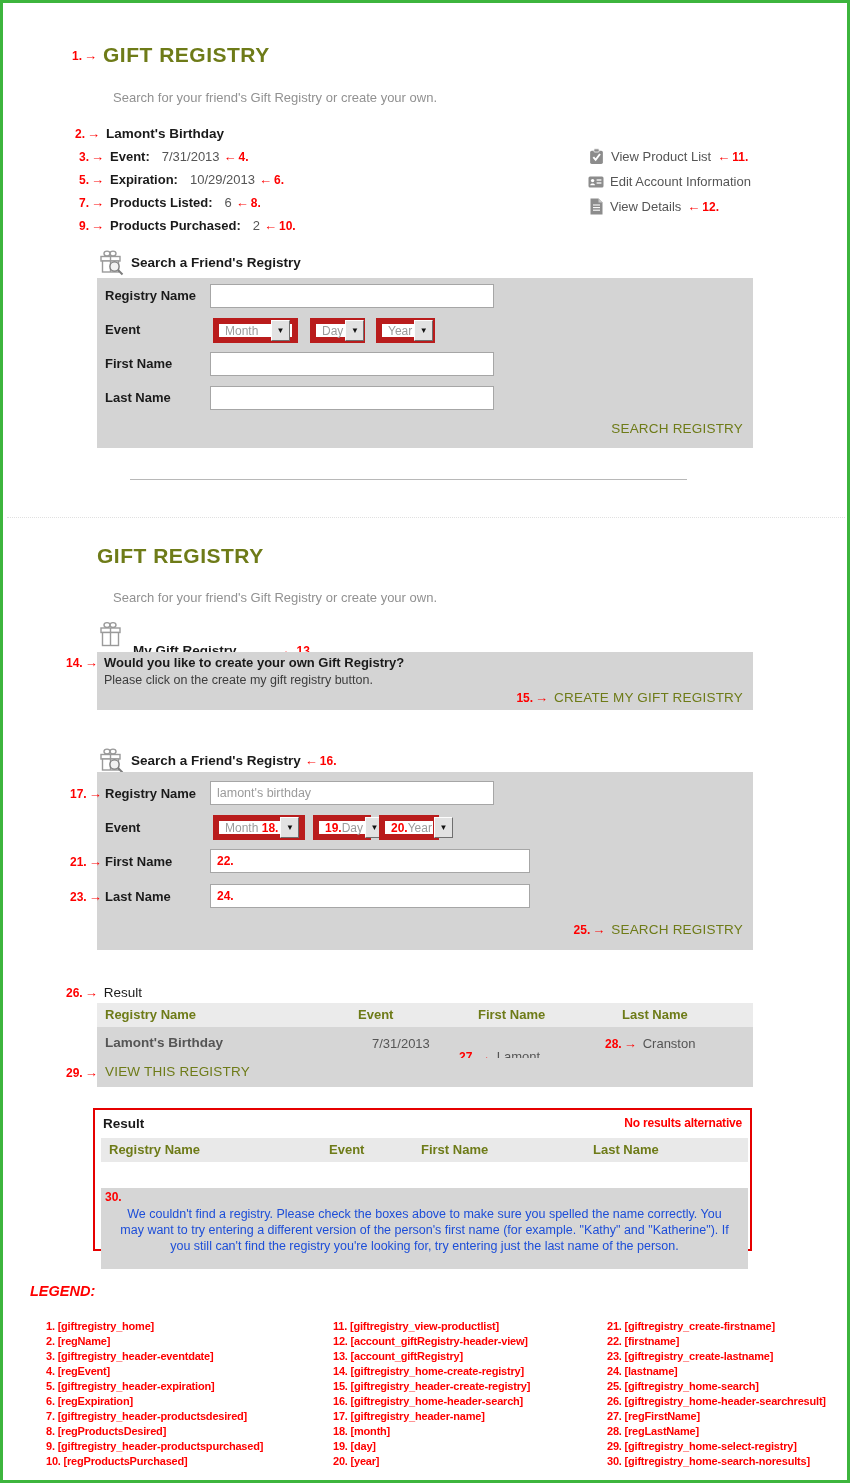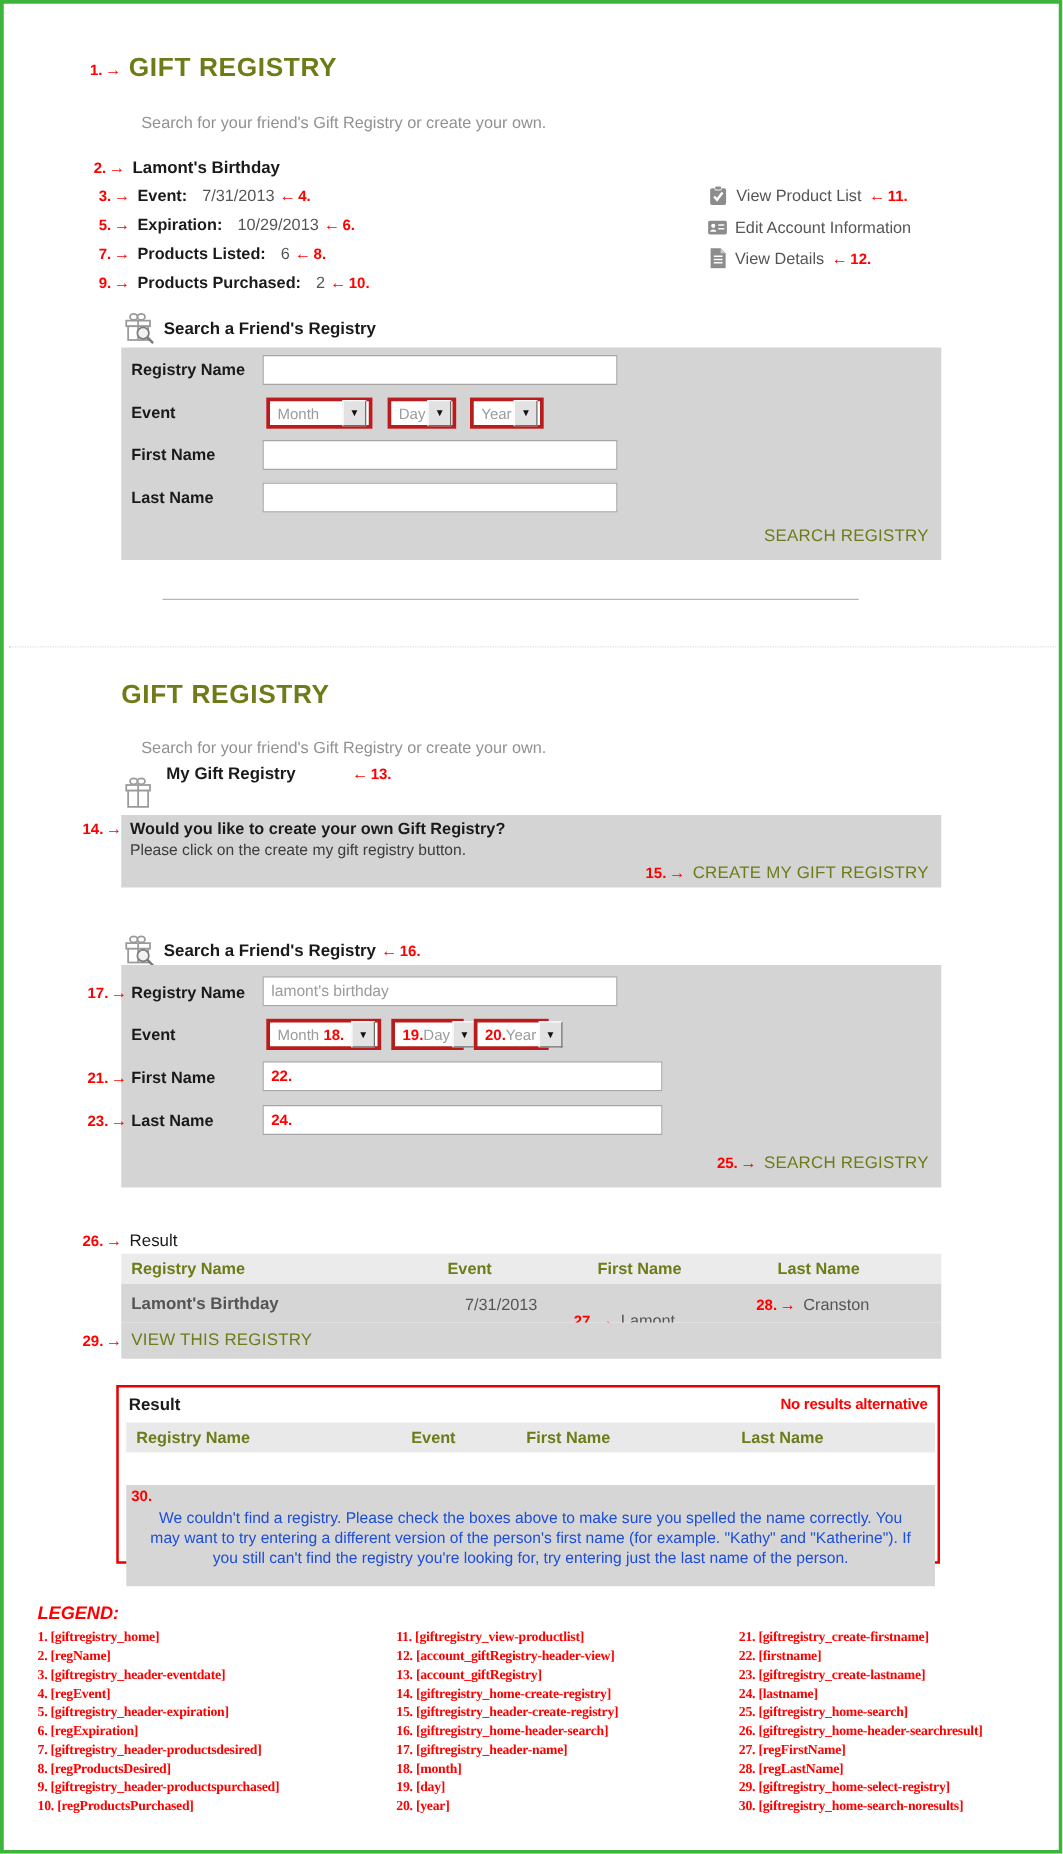"View Product List" div.abs { left: 563px -> 585px }
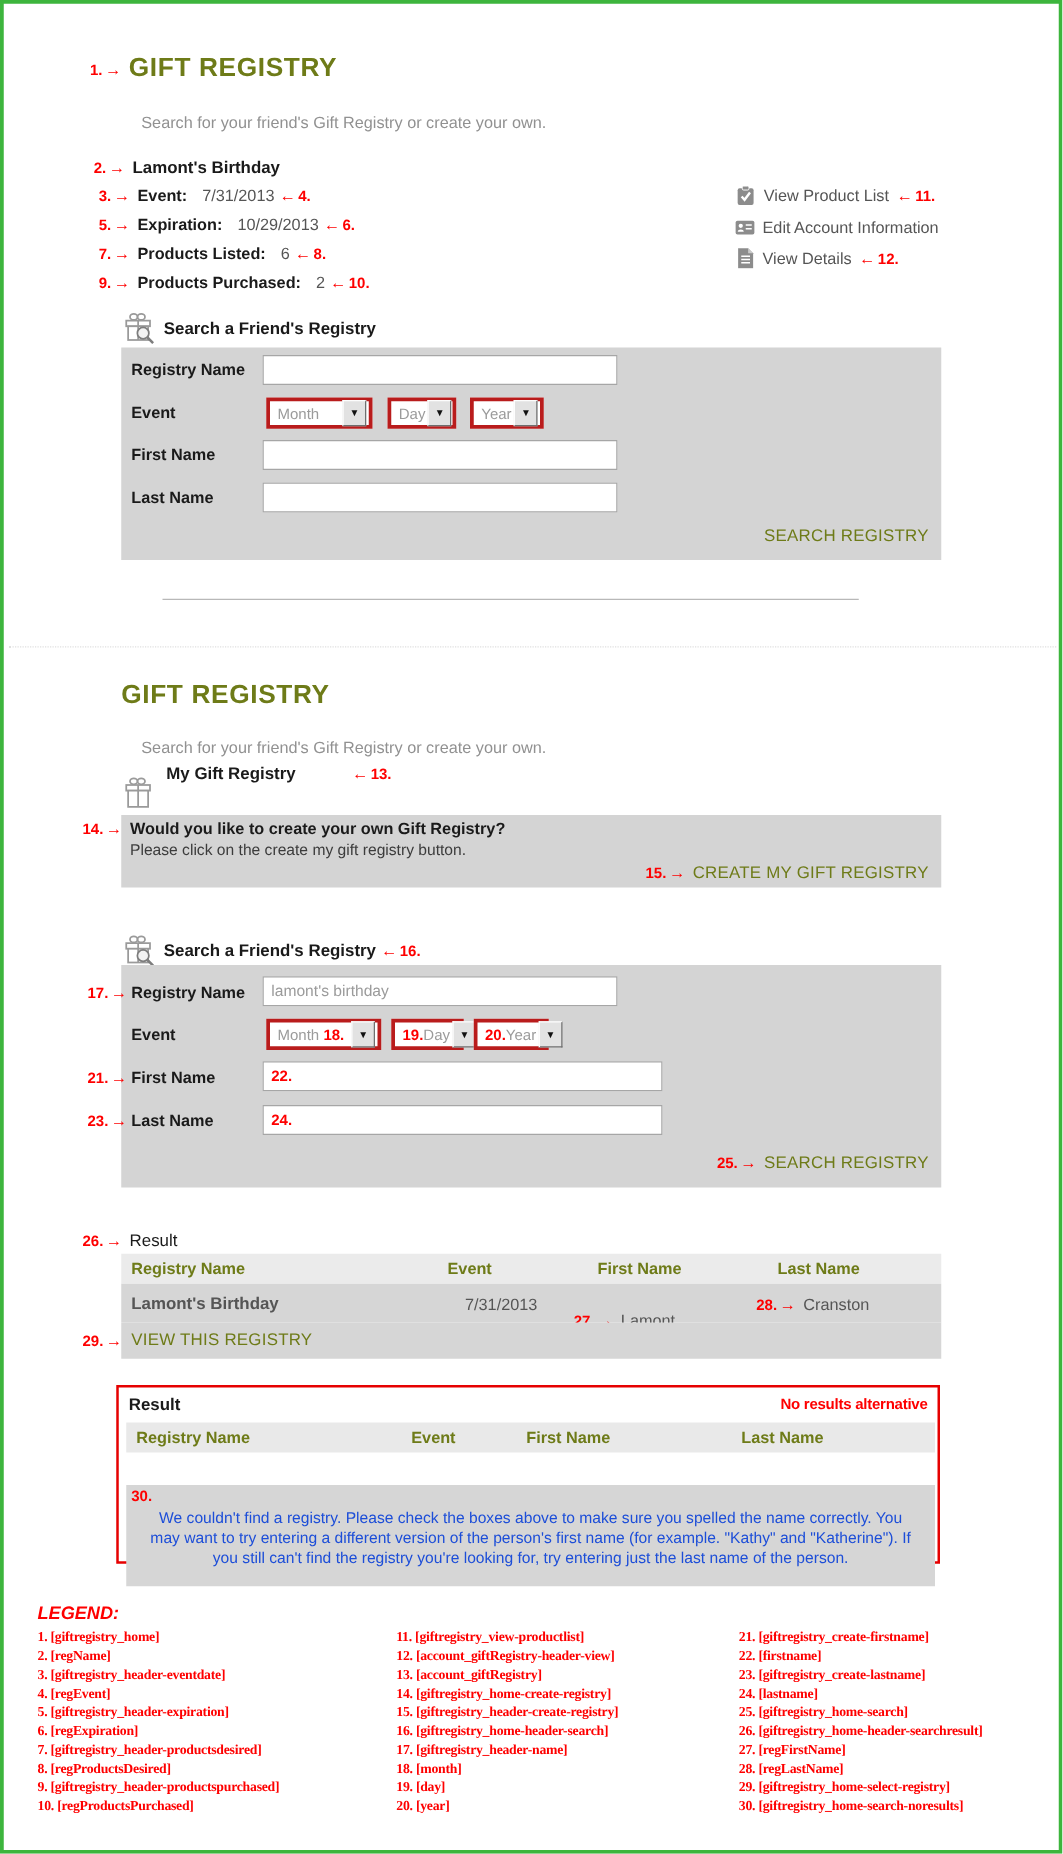"Month" .select { border: 3px solid #b91c1c -> 6px solid #b91c1c }
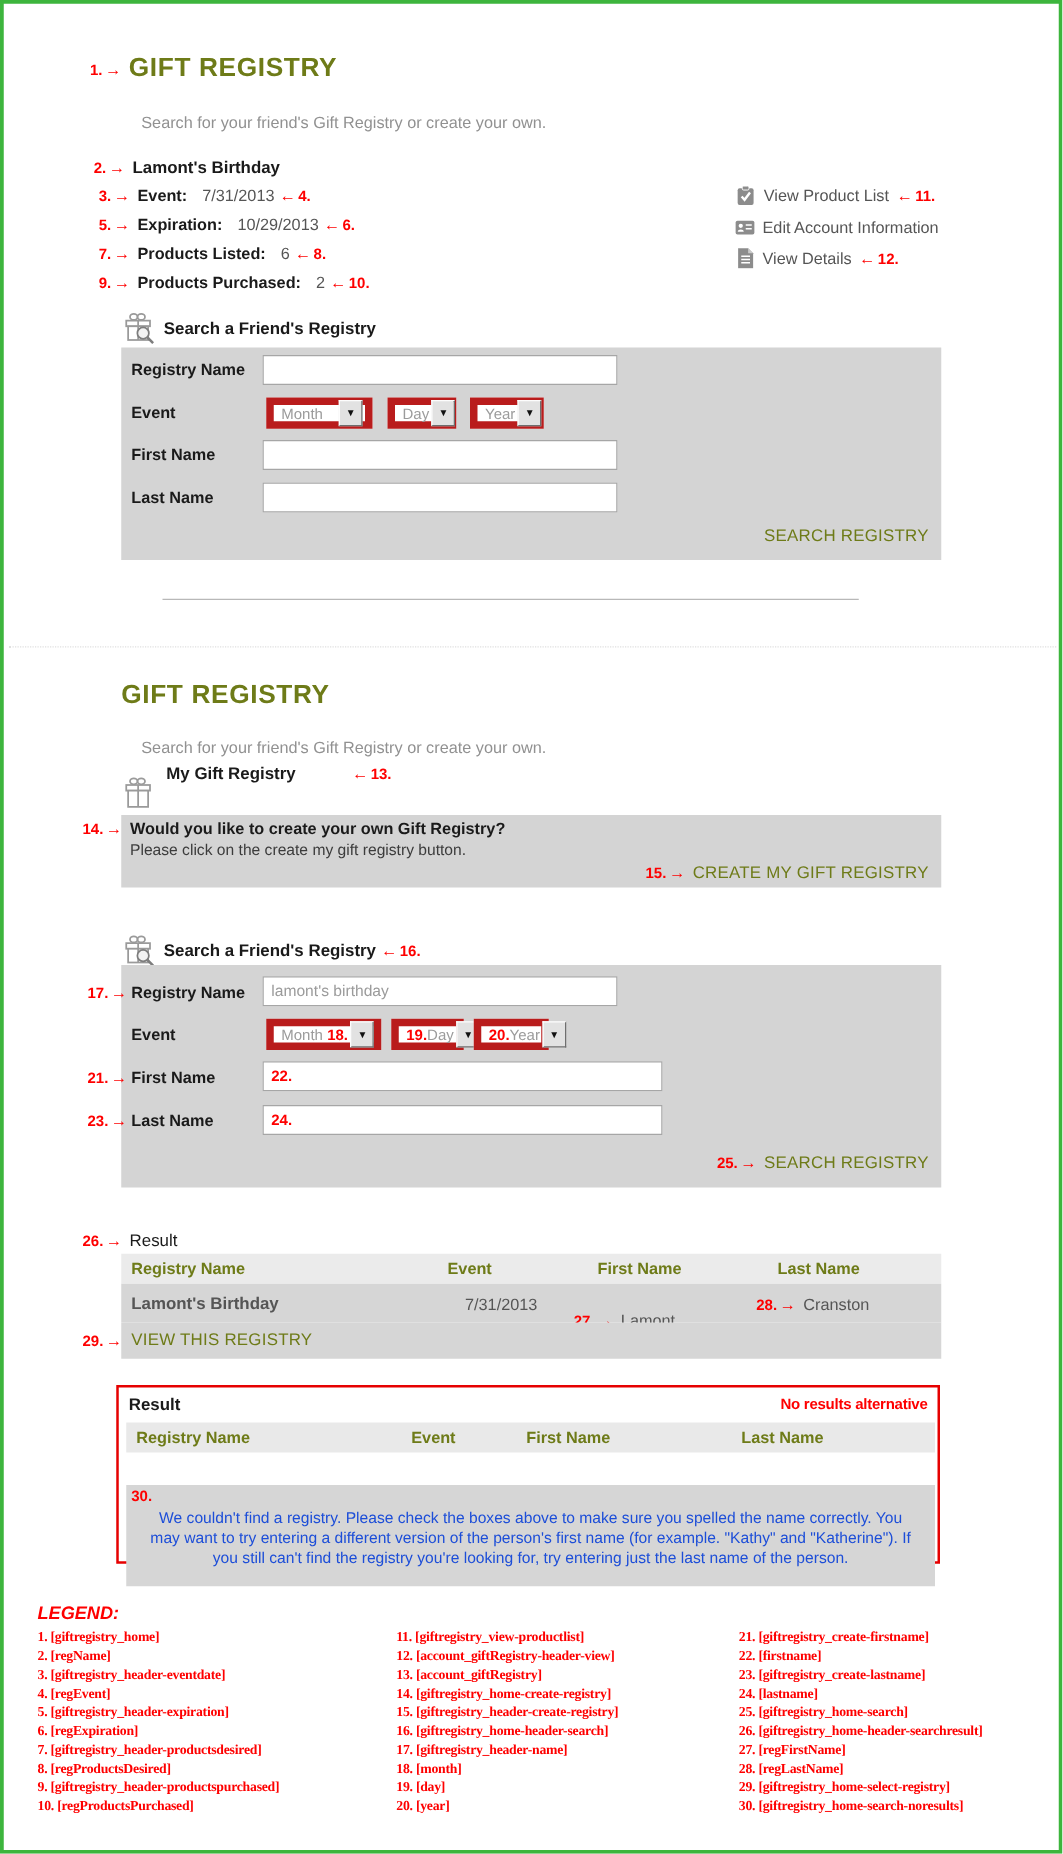"My Gift Registry" div.abs { top: 608px -> 640px }
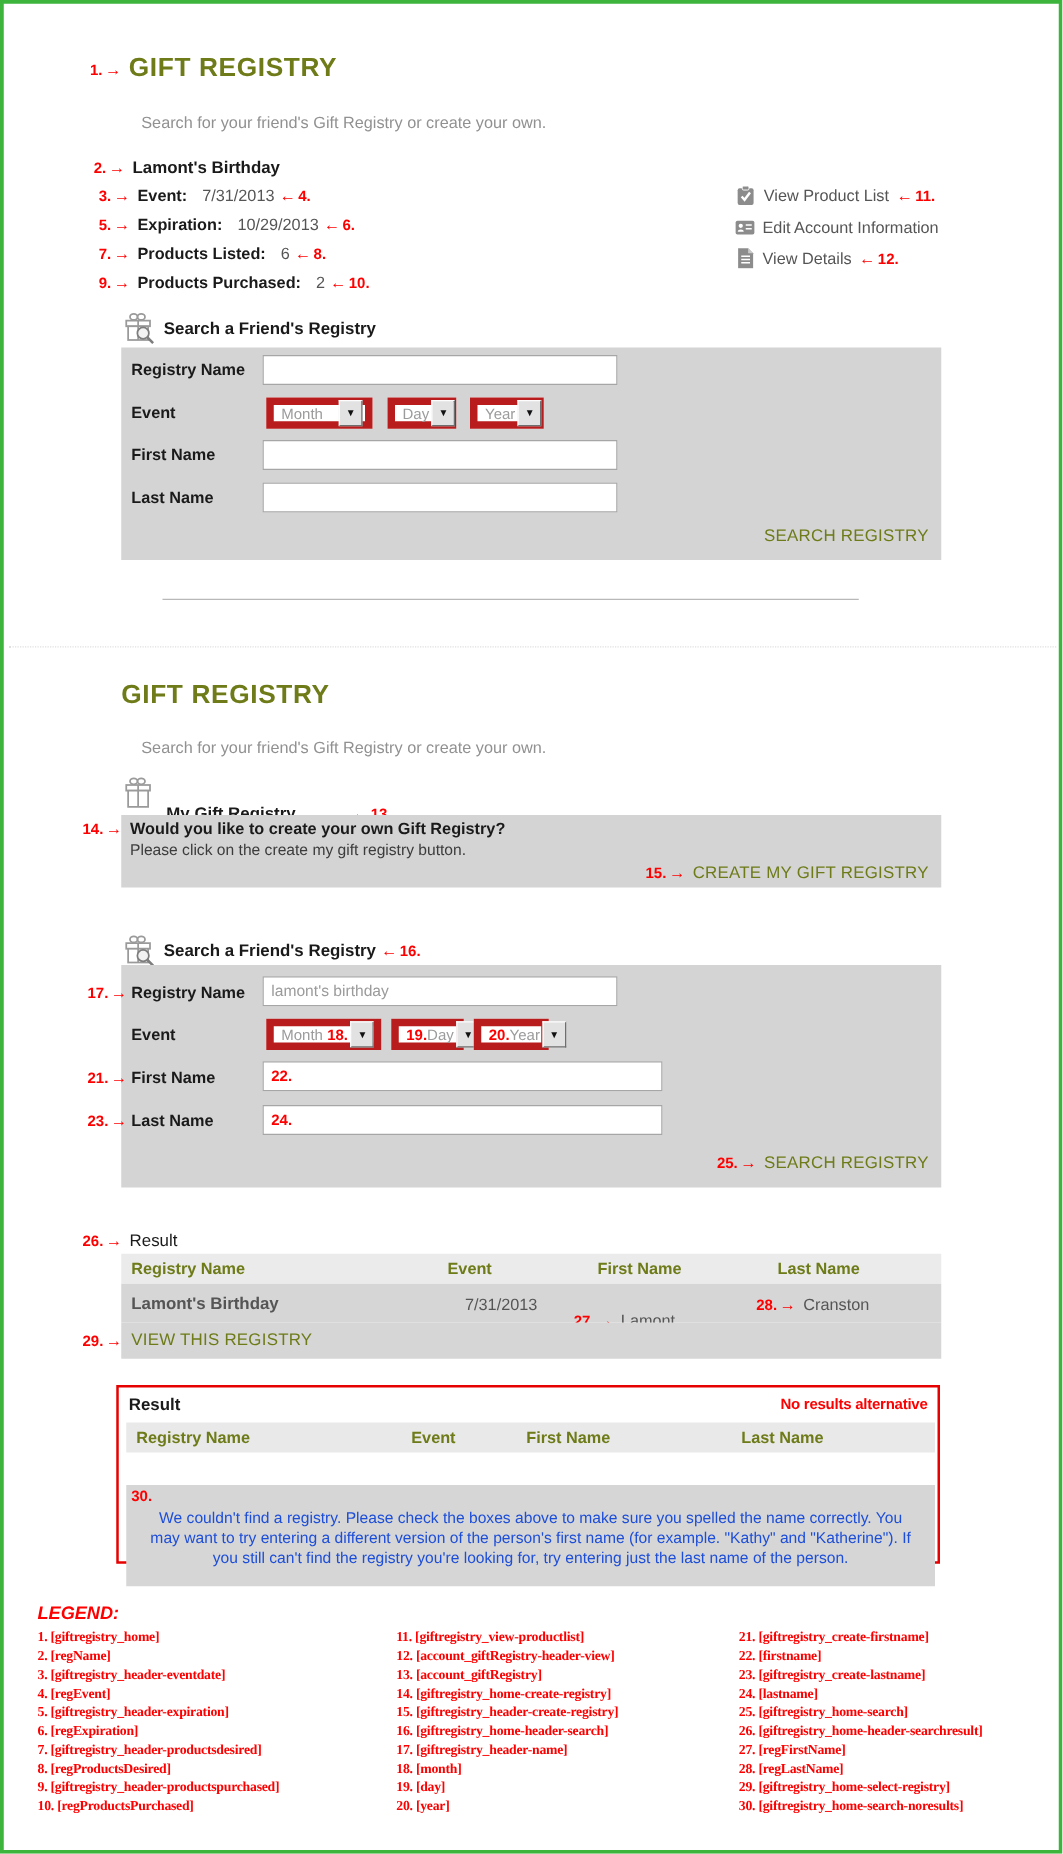"1. [giftregistry_home]" .legend-list { font-family: Liberation Serif, serif -> none; margin: 0 -> 16px }
